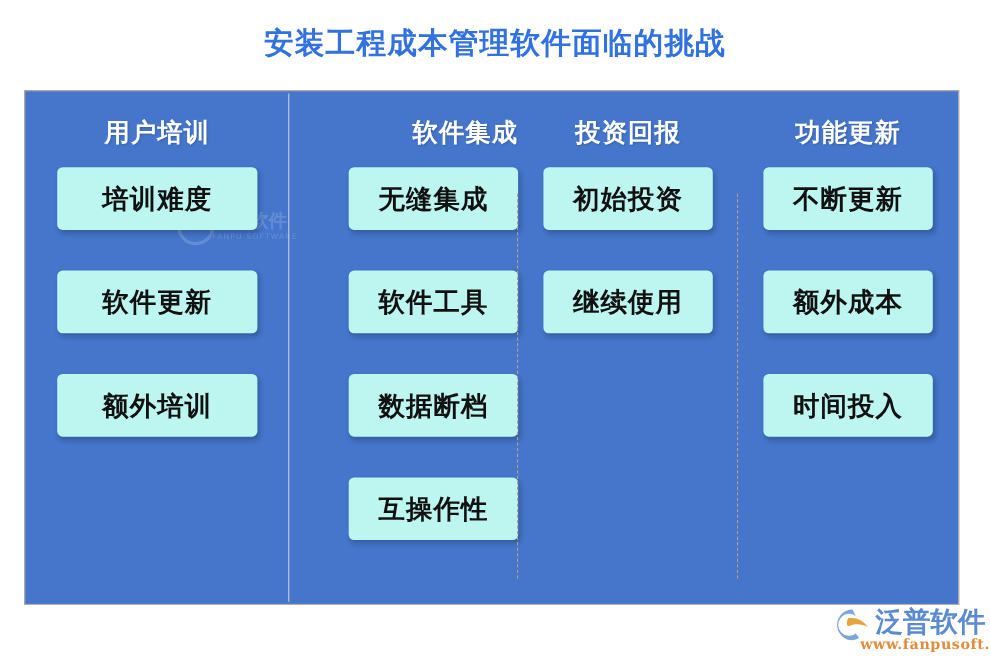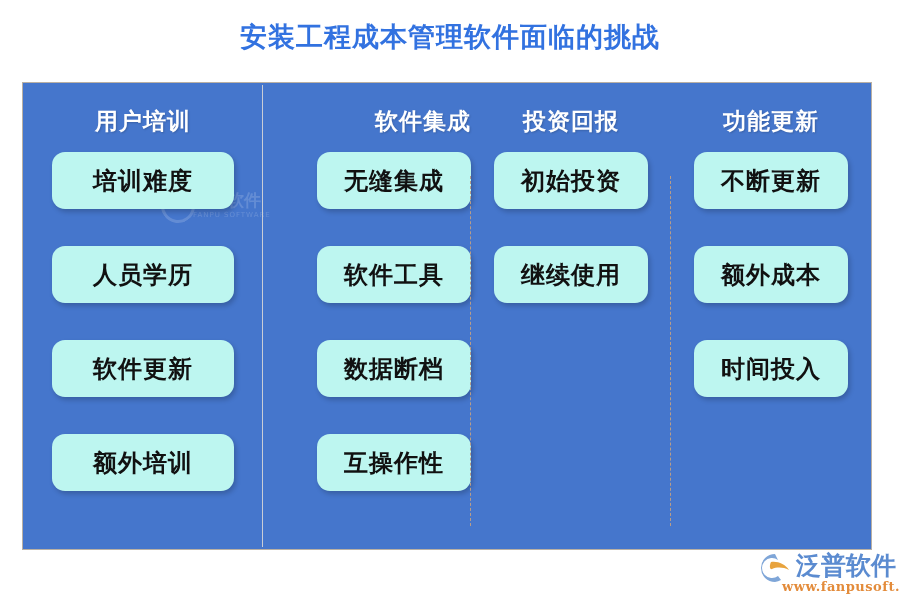"安装工程成本管理软件面临的挑战" #title { font-family: Liberation Mono, monospace -> Liberation Sans, sans-serif }
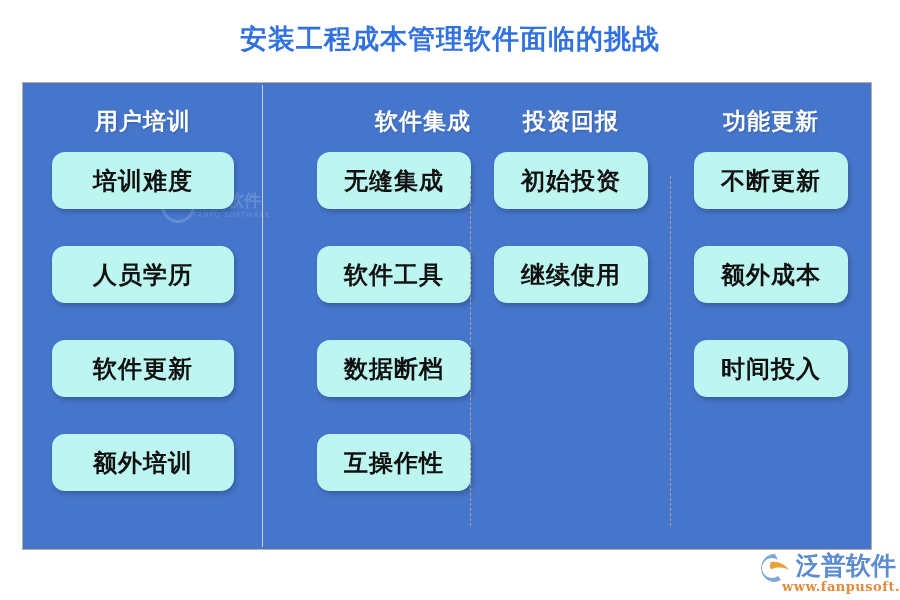"培训难度" .box { border-radius: 13px -> 5px }
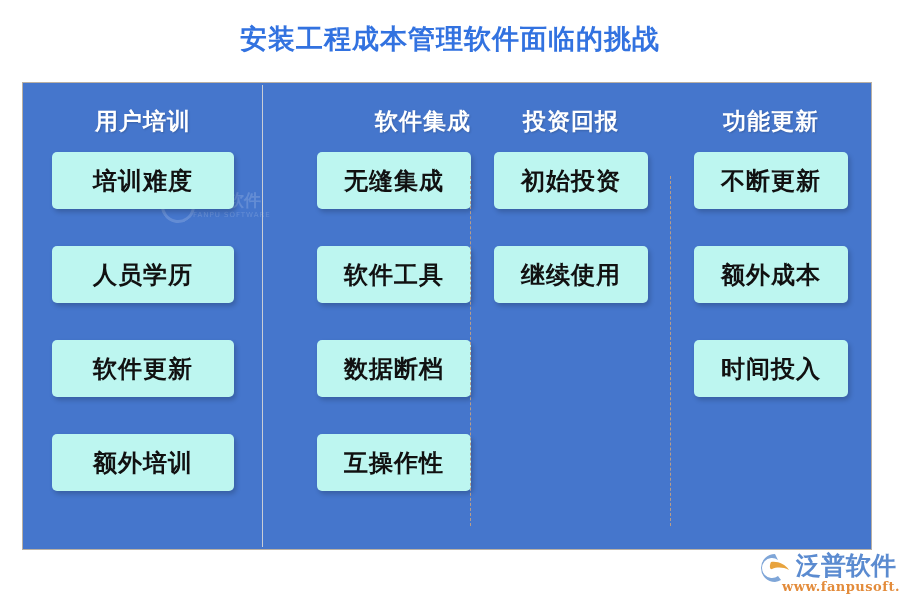"人员学历" div.box { html: <div>人员学历</div> -> none }
